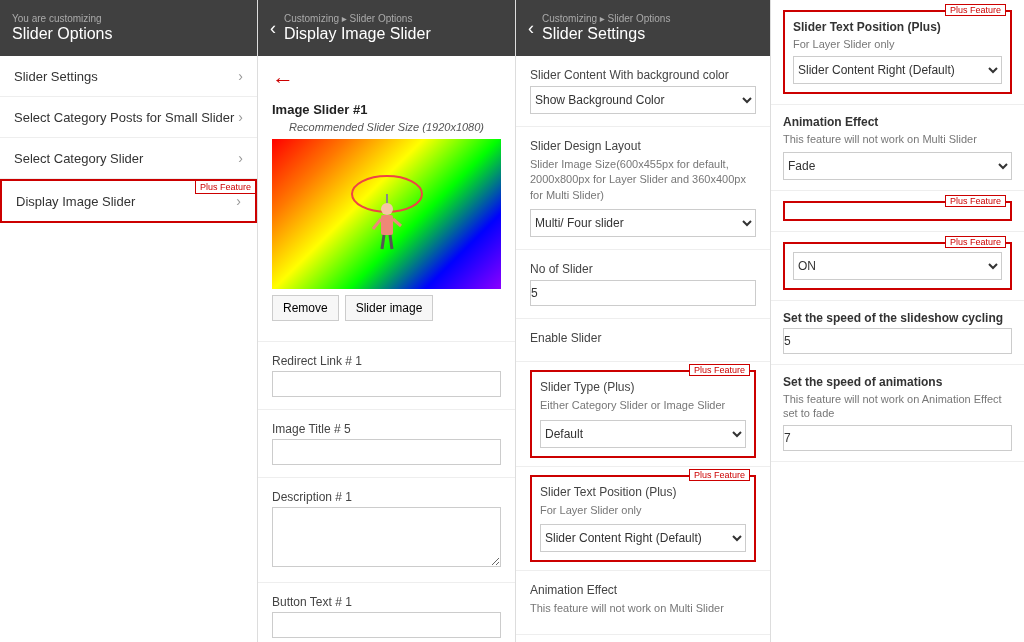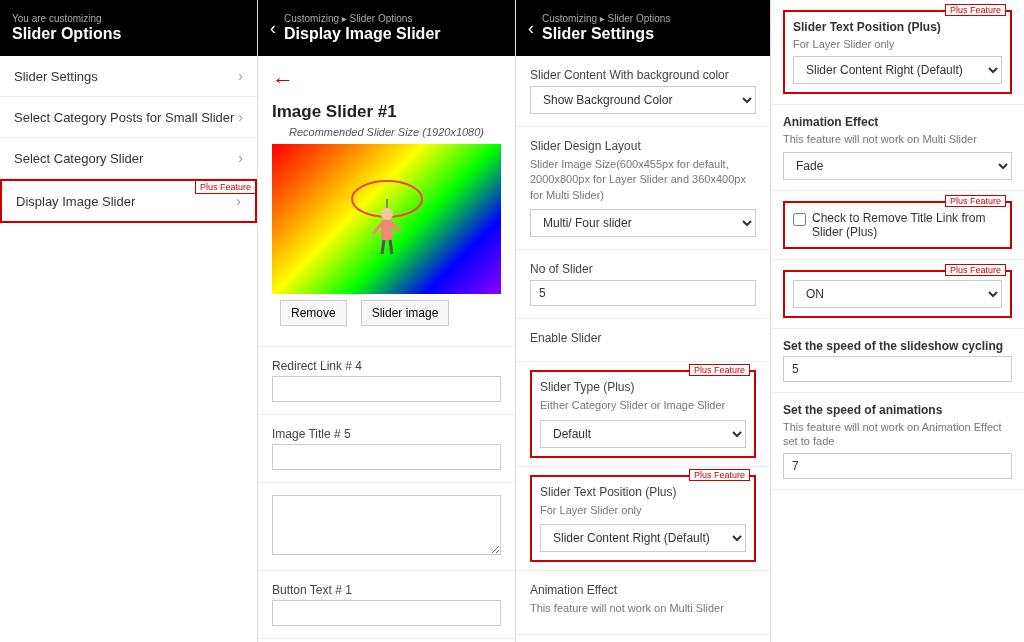"You are customizing" .panel-header { background: #000000 -> #404040 }
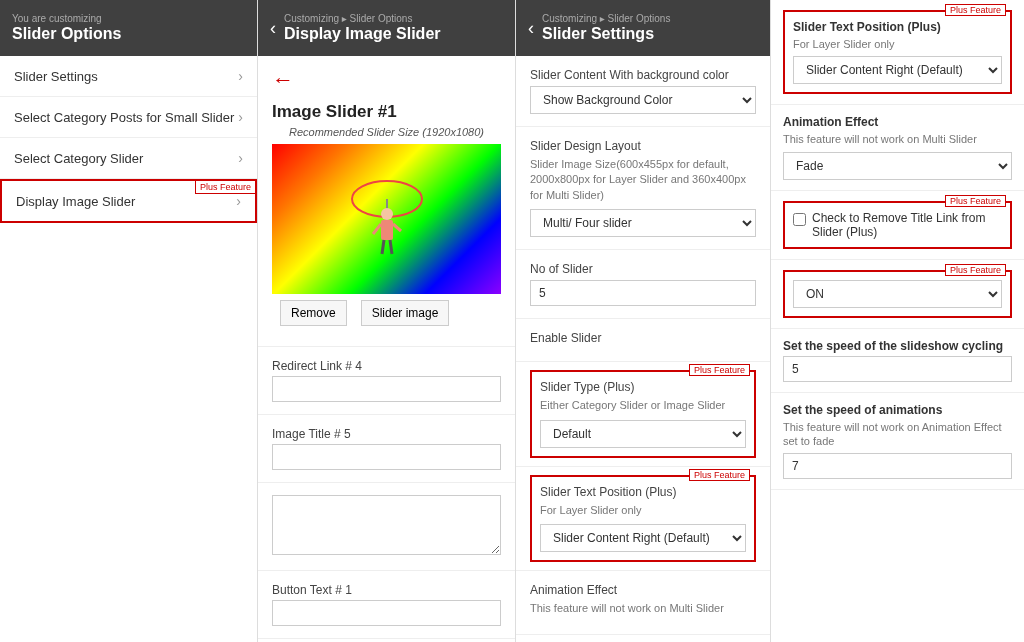"Slider Options" .panel-header-title { font-weight: bold -> normal }
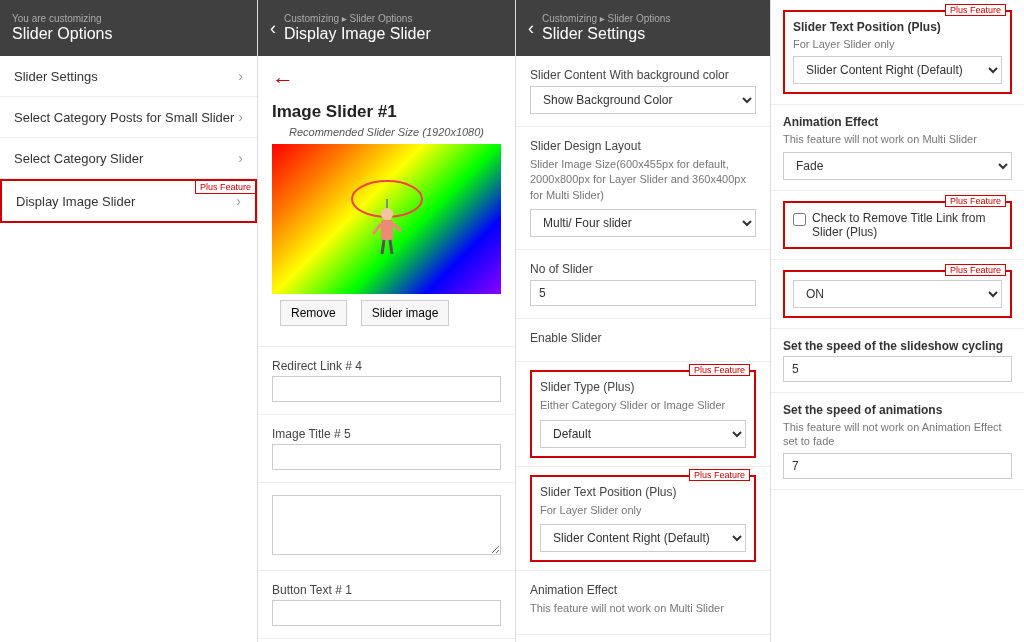"Slider Content Right (Default)" select, input[type="text"], textarea { padding: 5px 8px -> 5px 0 }
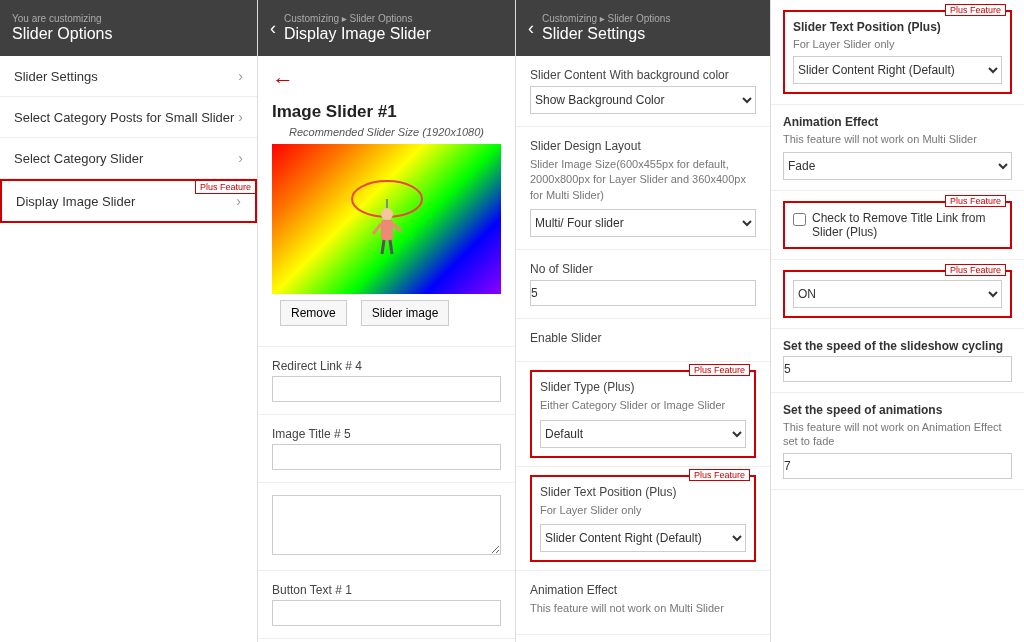"Image Slider #1" .section-title { font-size: 17px -> 13px }
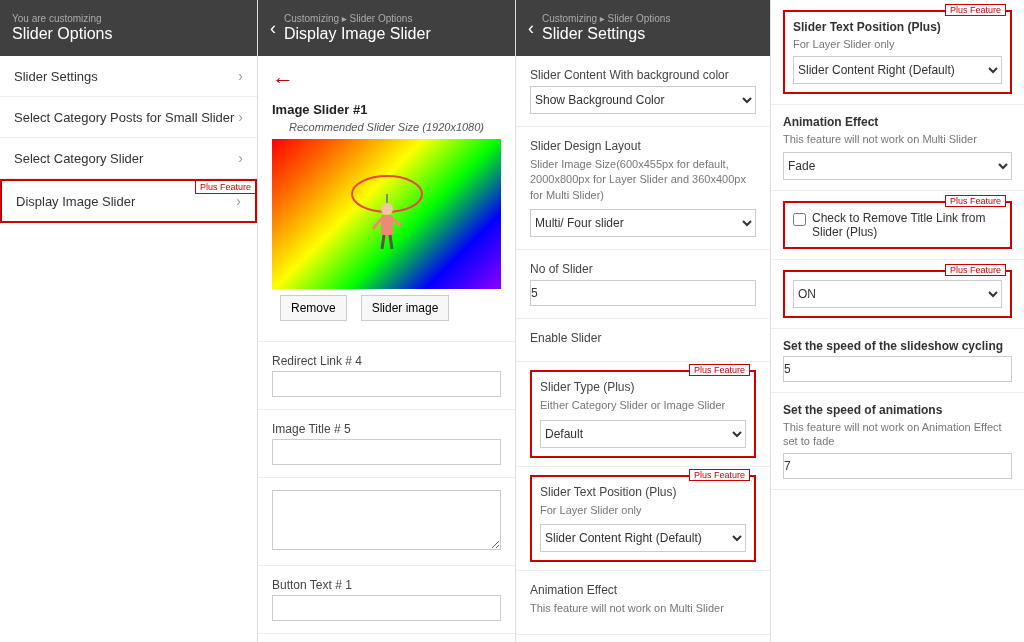"Check to Remove Title Link" div.checkbox-row { html: <div> <input> <span>Check to Remove Title Link from Slider (Plus)</span> </div> -> none }
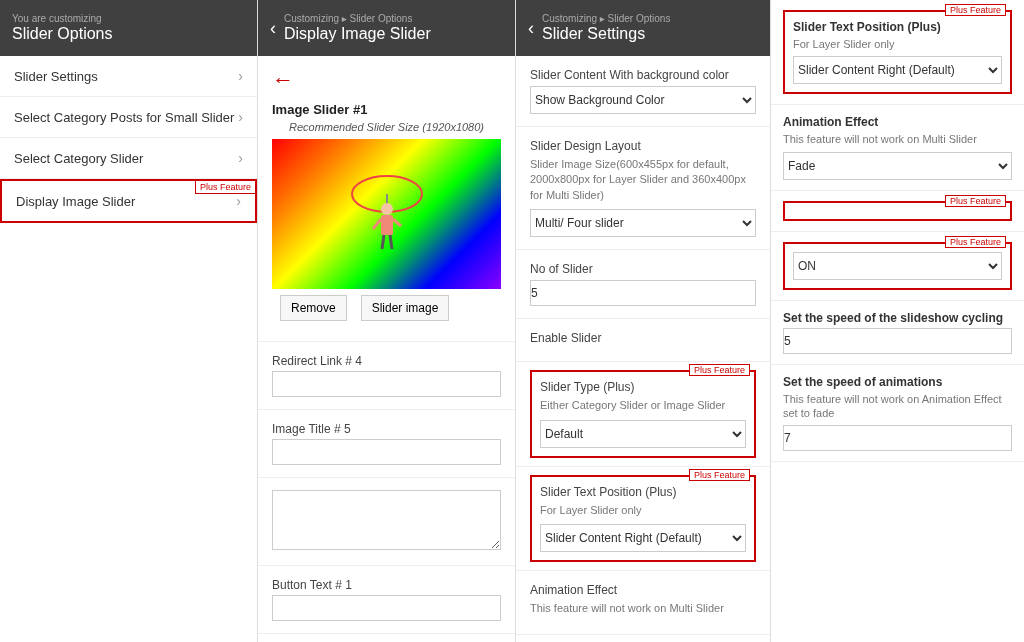"Remove" .btn { margin-left: 8px -> none }
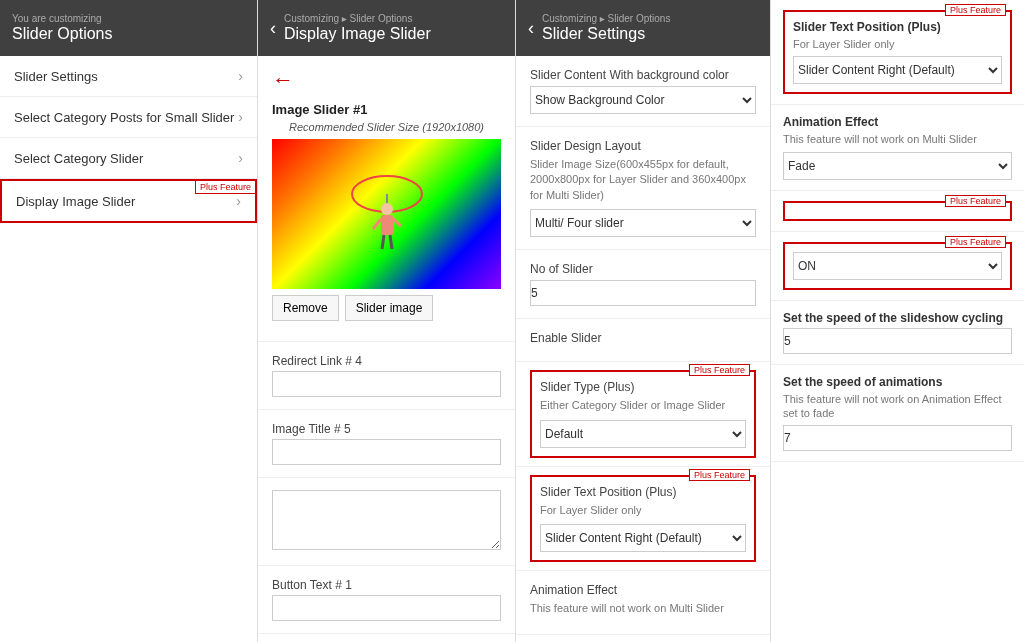"Redirect Link # 4" div.field-label { text: 4 -> 1 }
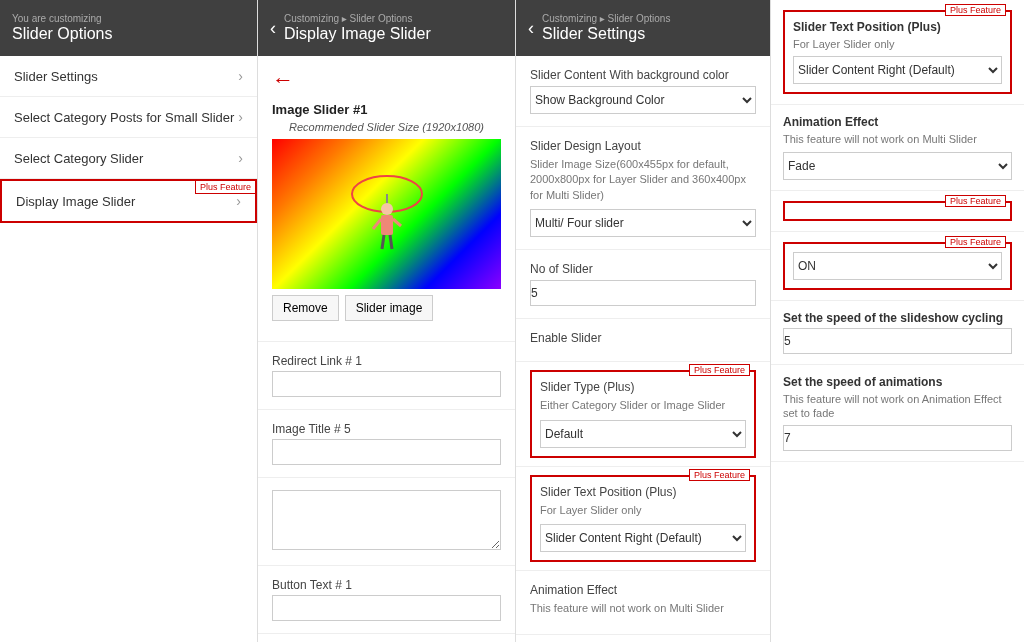"Description # 1" div.field-label { html: none -> <div>Description # 1</div> }
